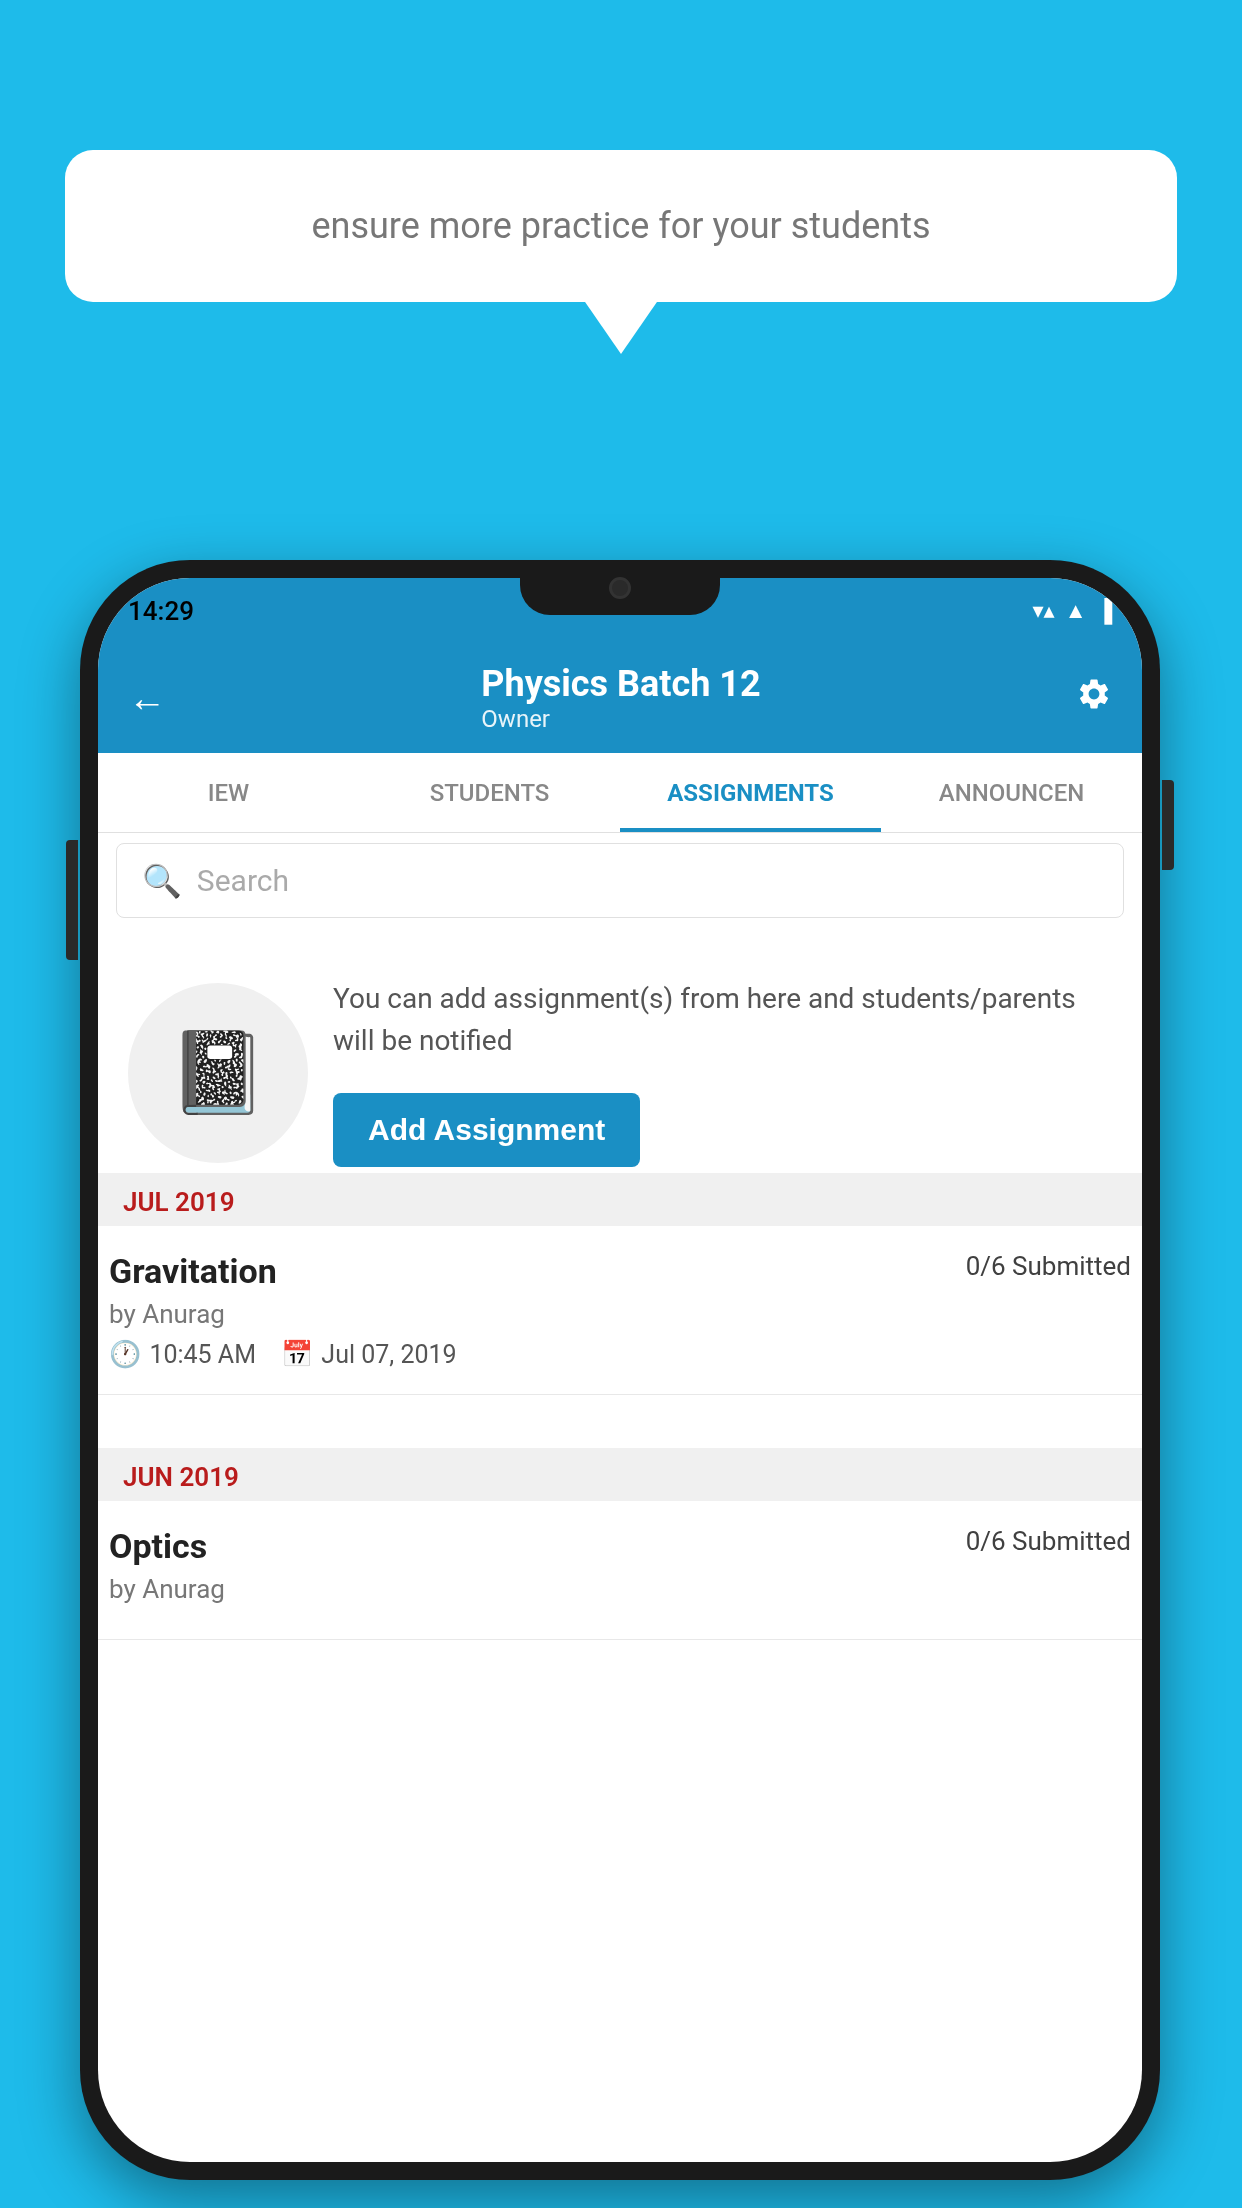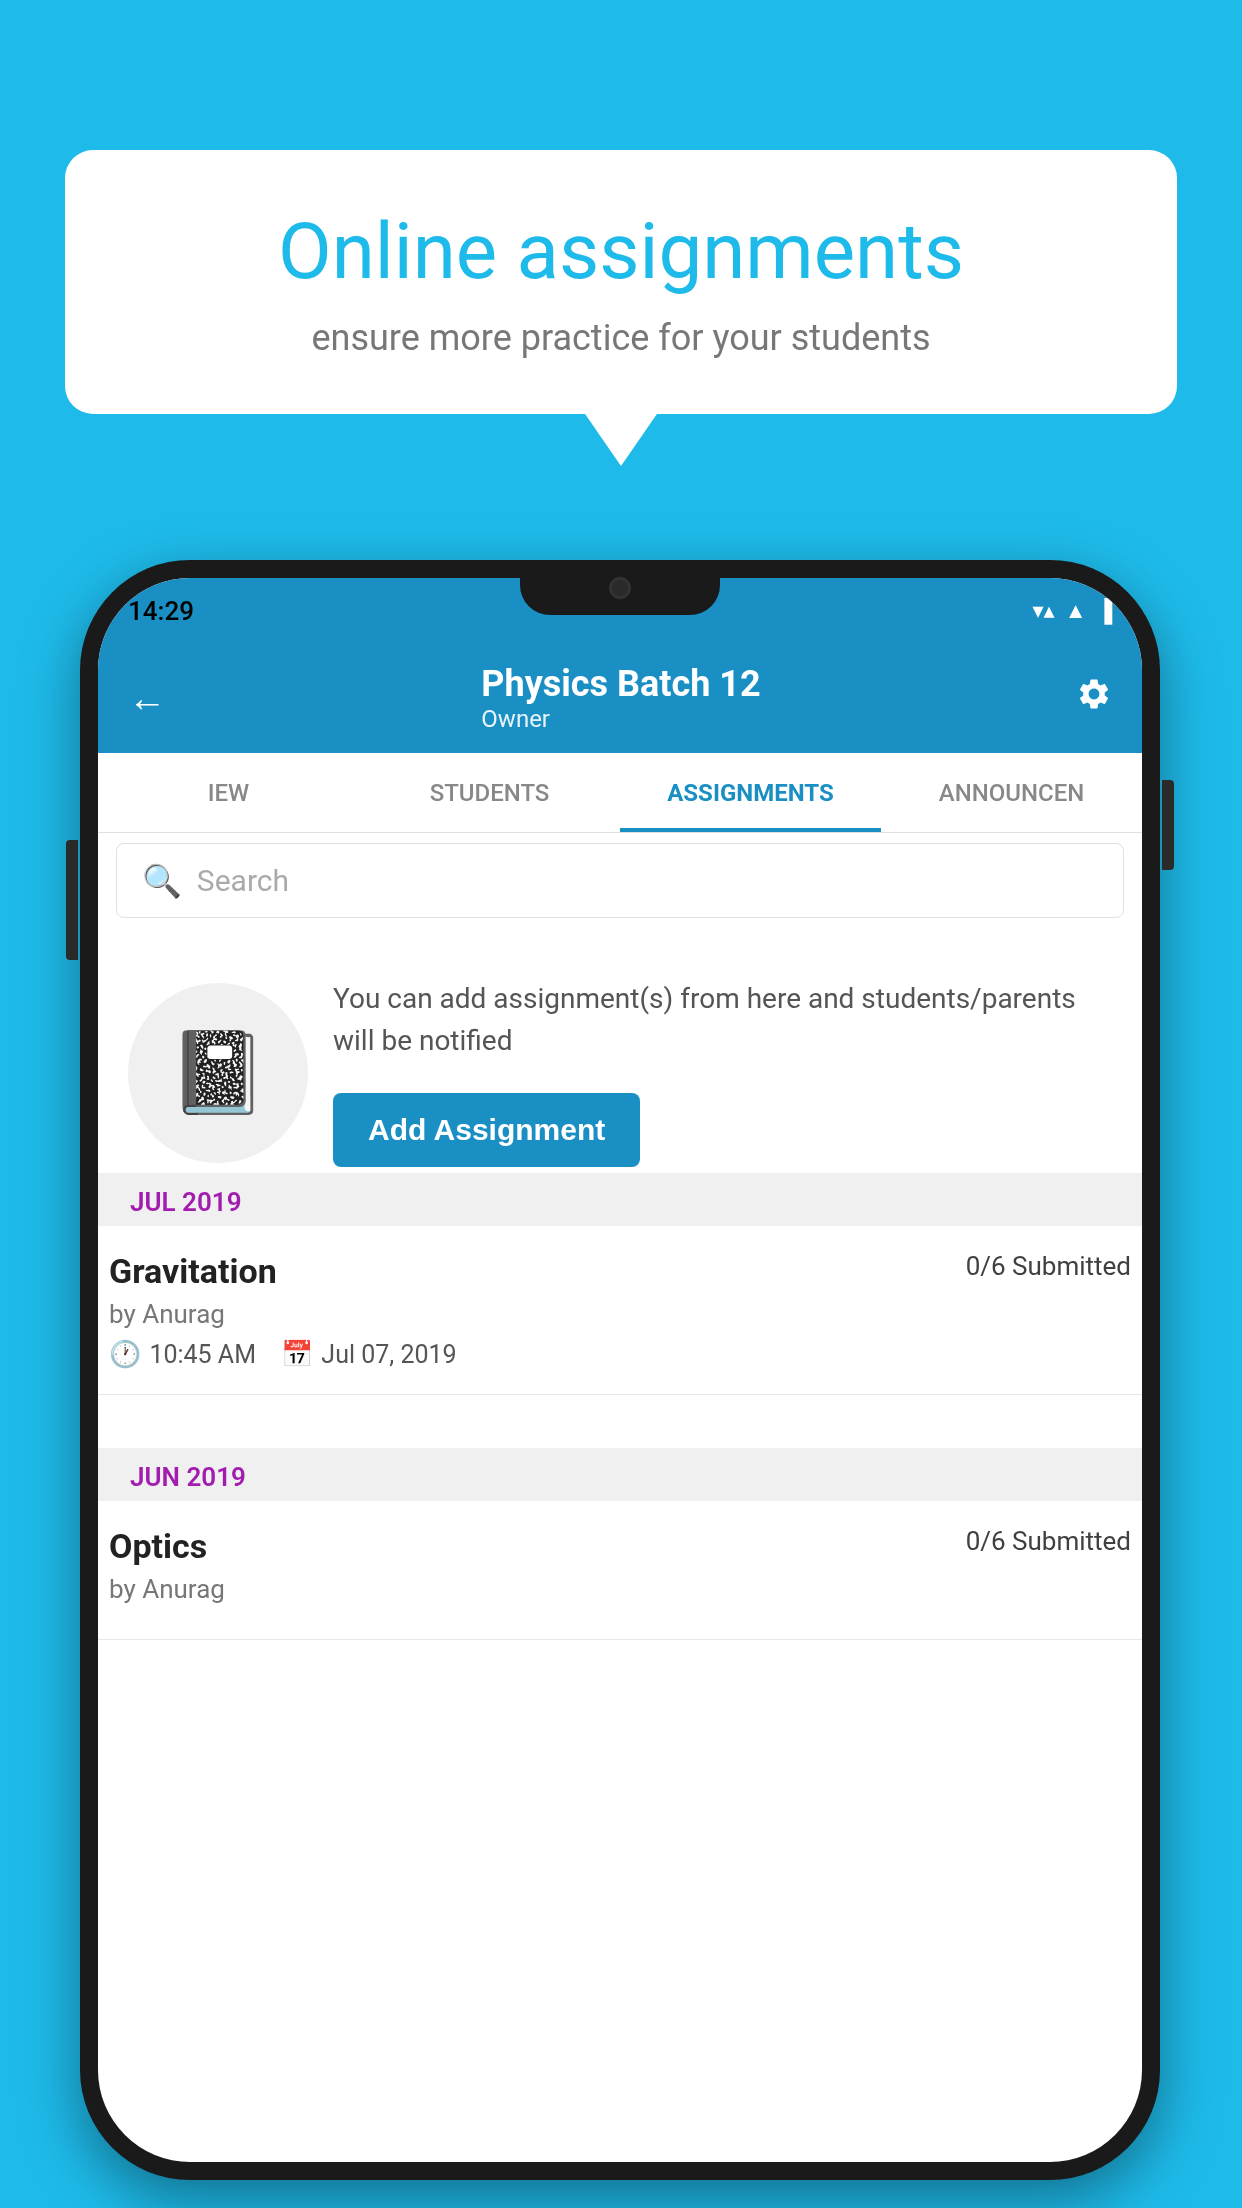"Online assignments" div.speech-bubble-title { html: <div>Online assignments</div> -> none }
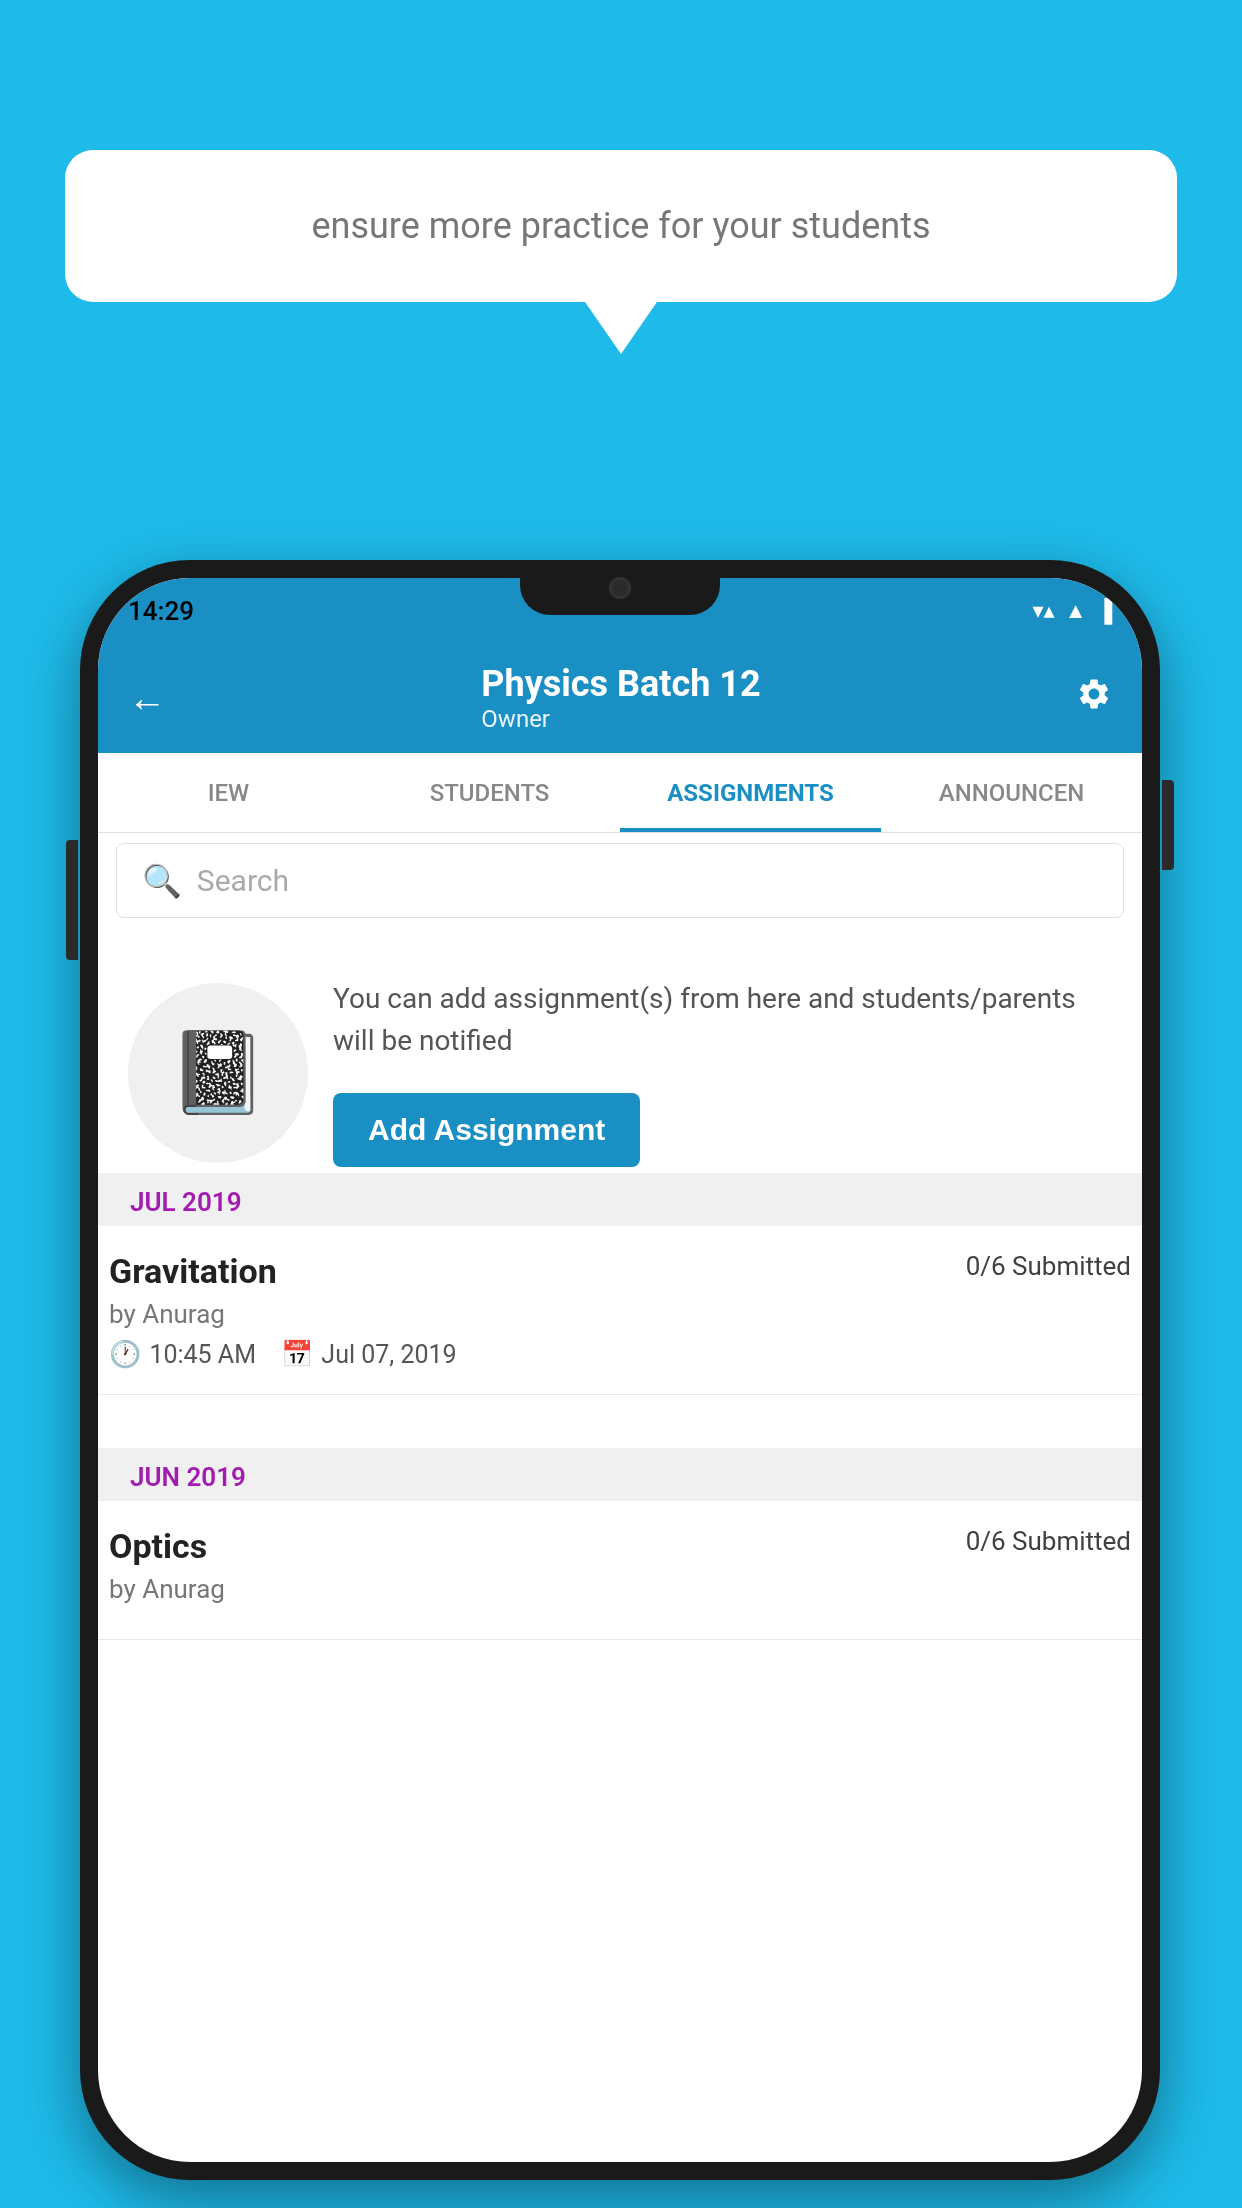"JUL 2019" .month-separator { color: #a21caf -> #b91c1c; padding: 14px 32px -> 14px 25px }
